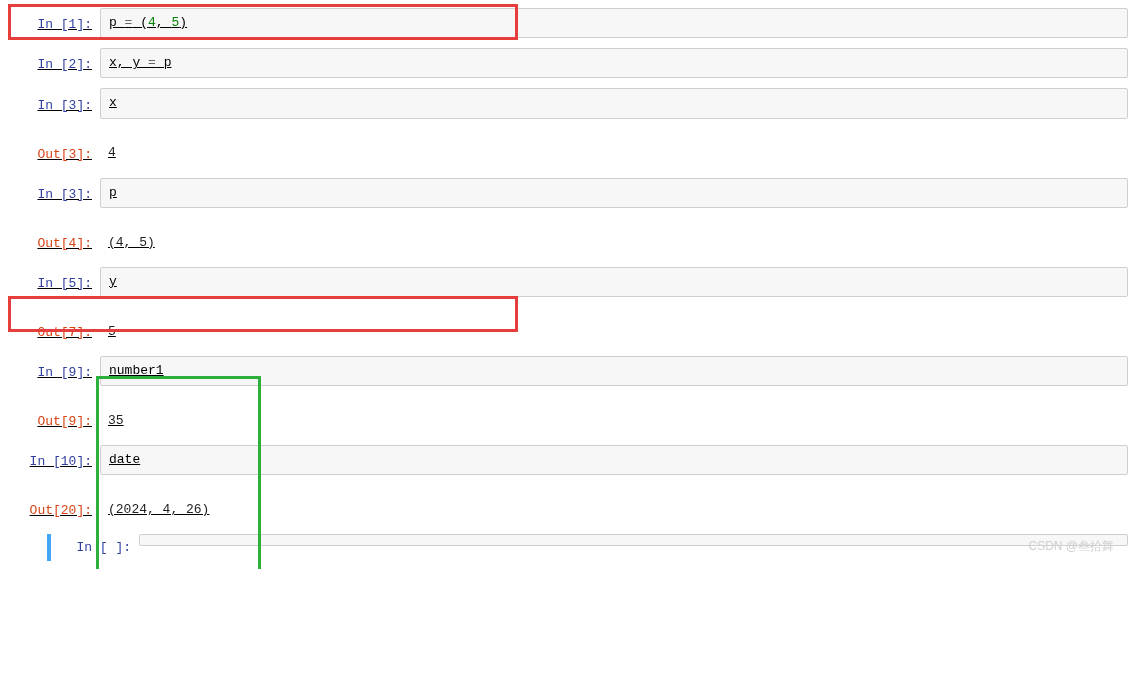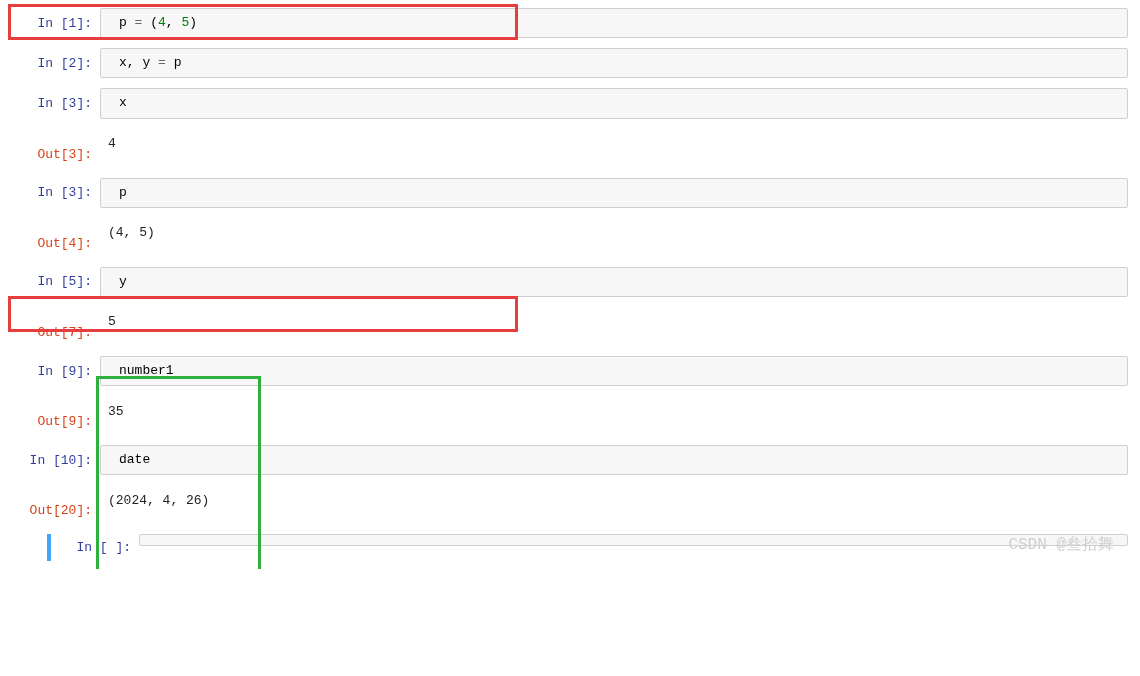"In [1]:" .cell { align-items: center -> flex-end; text-decoration: none -> underline }
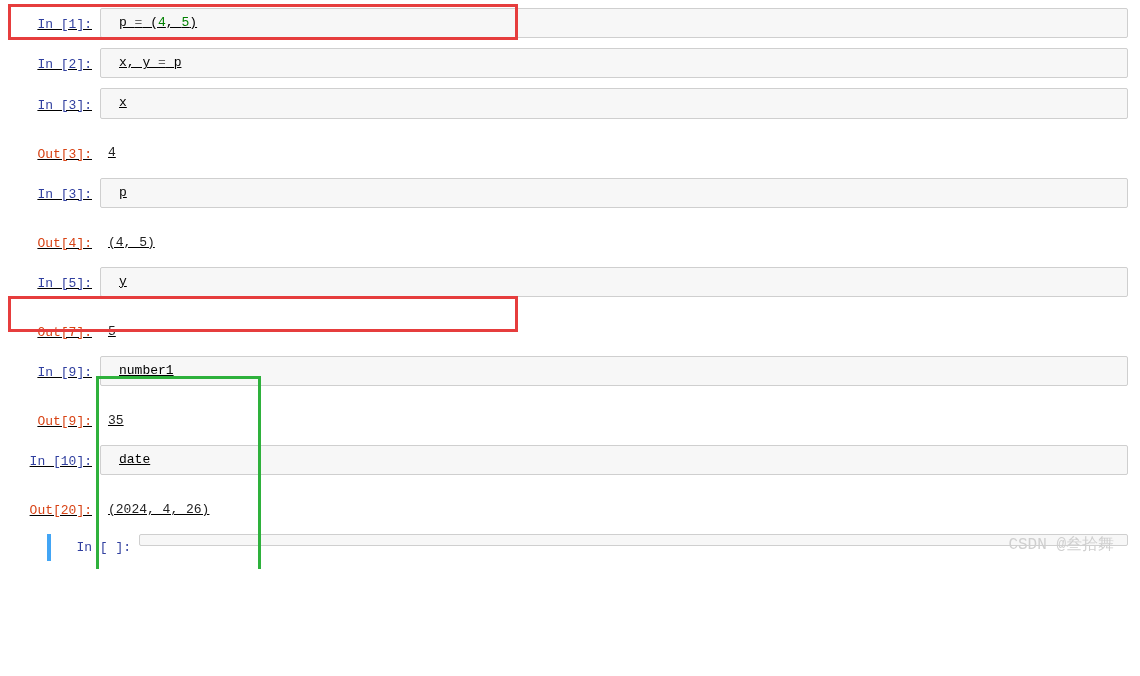"p = (4, 5)" .input-area { padding: 5px 18px -> 5px 8px }
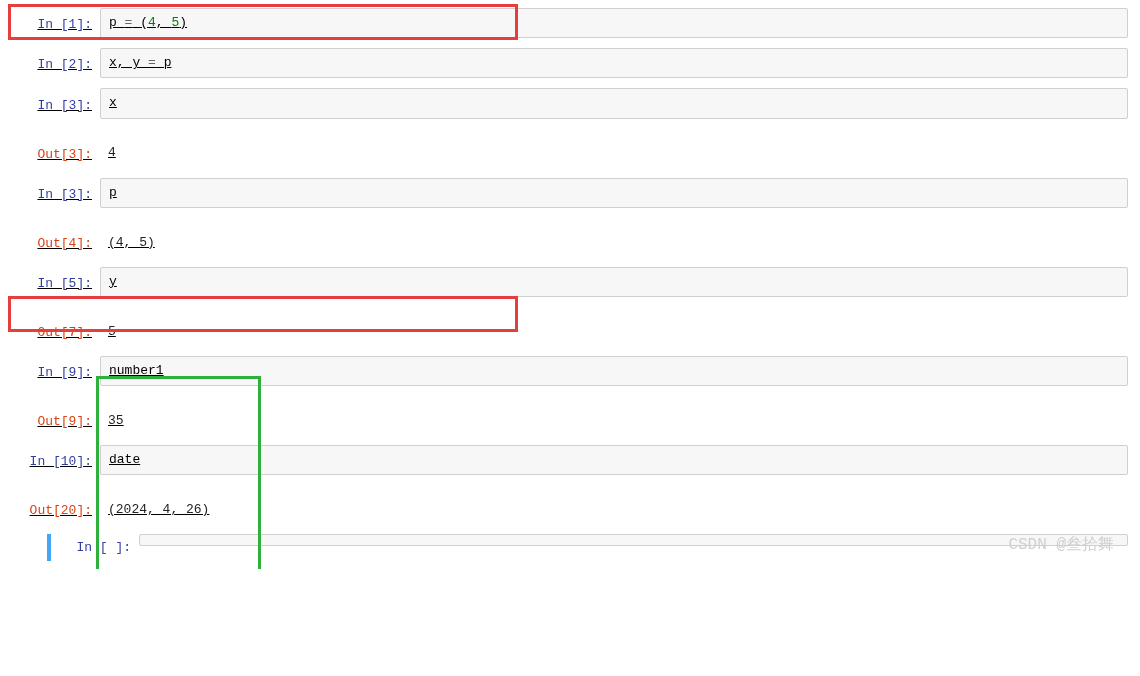"CSDN @叁拾舞" .watermark { font-family: Liberation Mono, monospace -> Liberation Sans, sans-serif; font-size: 16px -> 12px }
